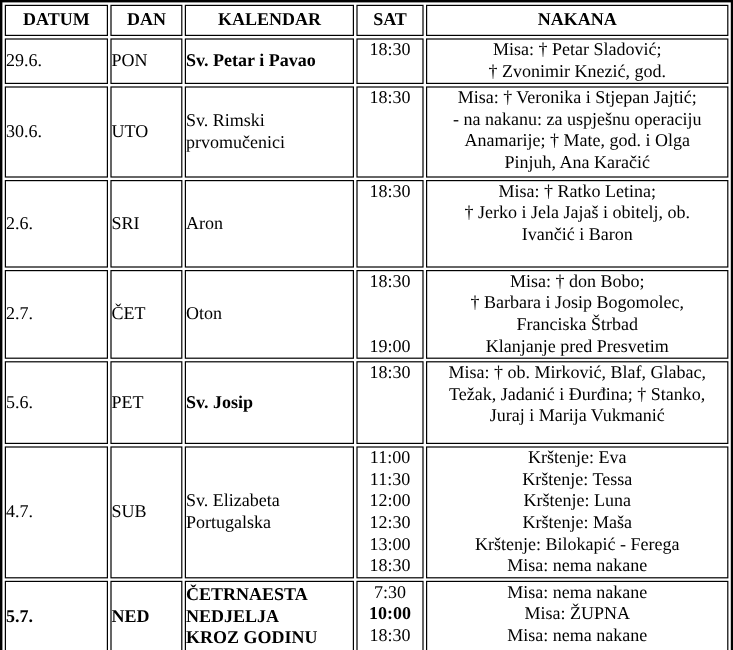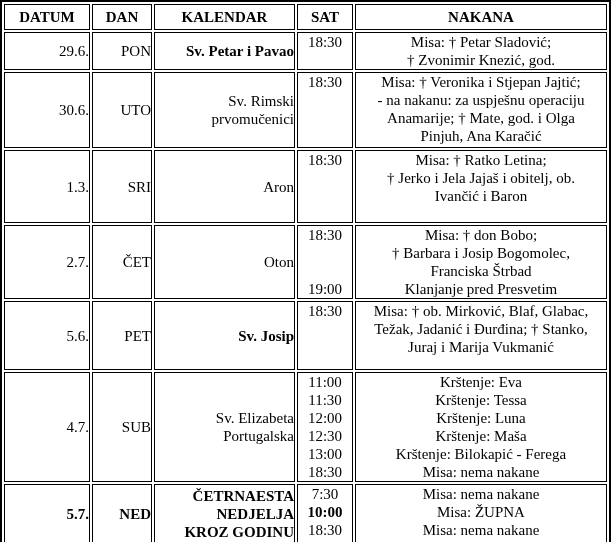"29.6." td.c-datum, td.c-dan, td.c-kal { text-align: right -> left }
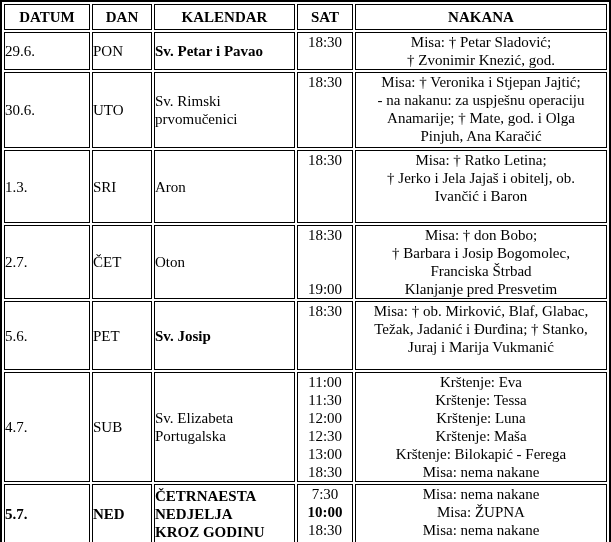"1.3." td.c-datum { text: 1.3 -> 2.6 }
